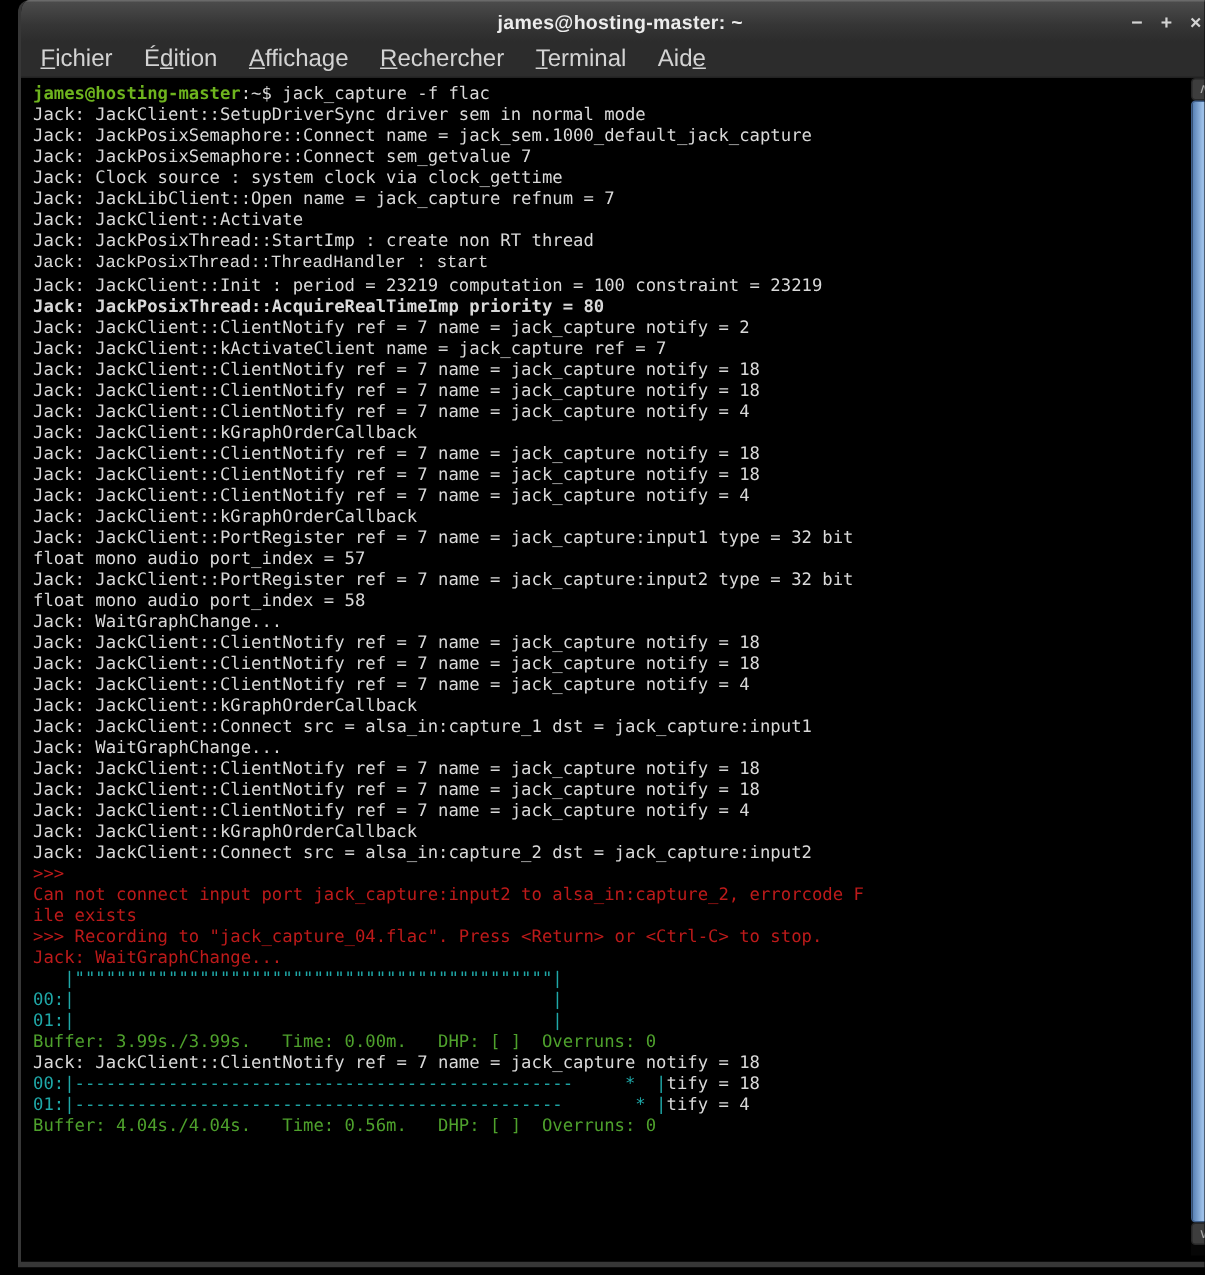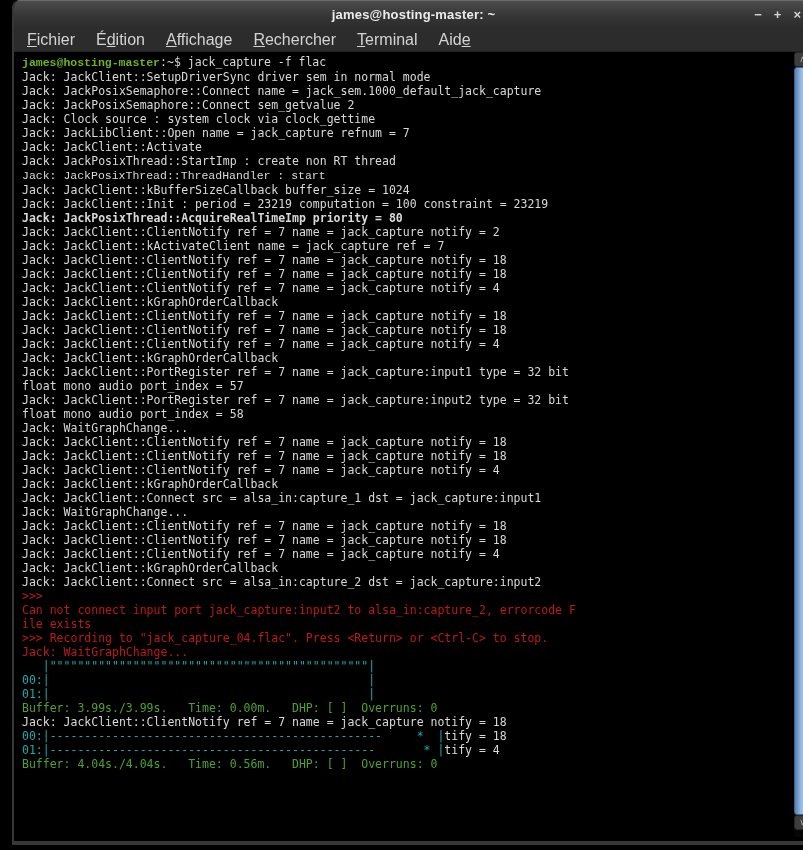"james@hosting-master" span.st-prompt { font-family: Liberation Mono, monospace -> none }
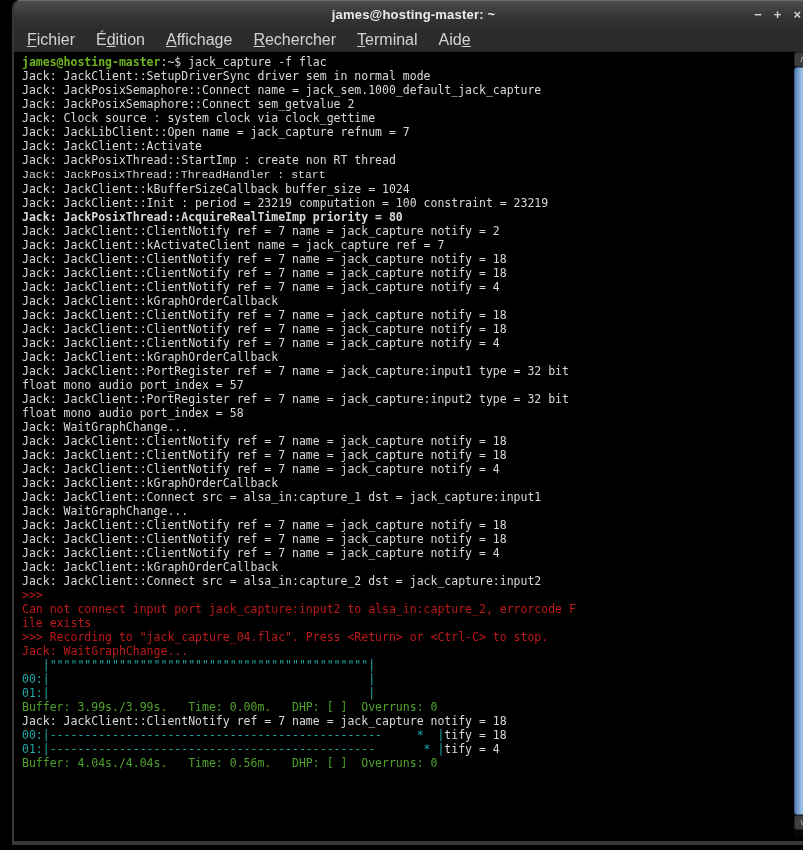"Jack: JackPosixSemaphore::Connect" span.st-fg { text: 2 -> 7 }
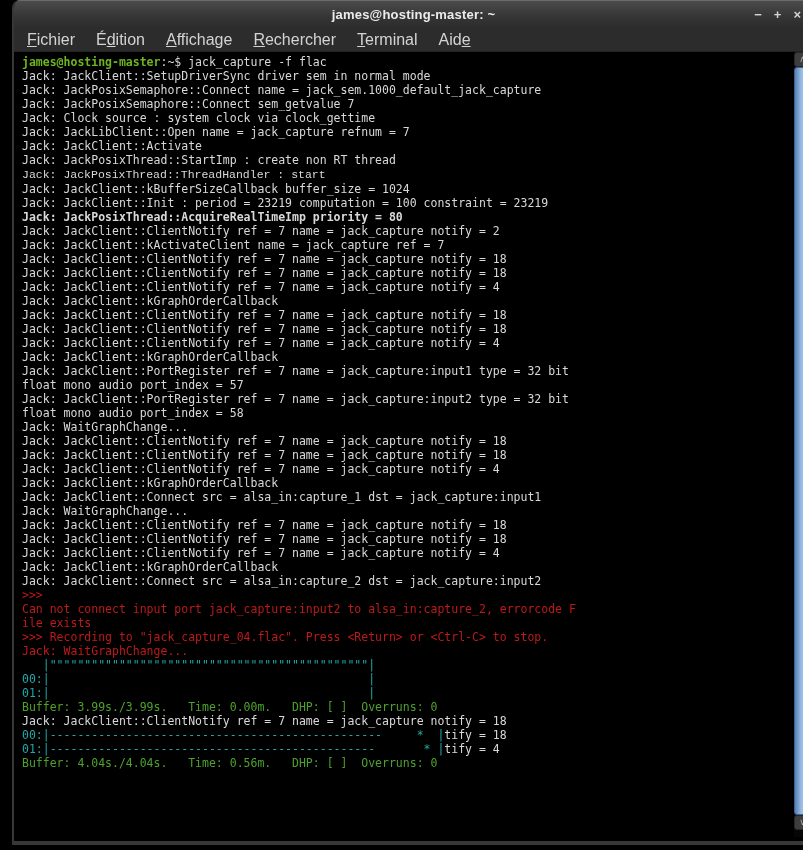"Jack: JackClient::kBufferSizeCallback" div.line { html: <div><span>Jack: JackClient::kBufferSizeCallback buffer_size = 1024</span></div> -> none }
